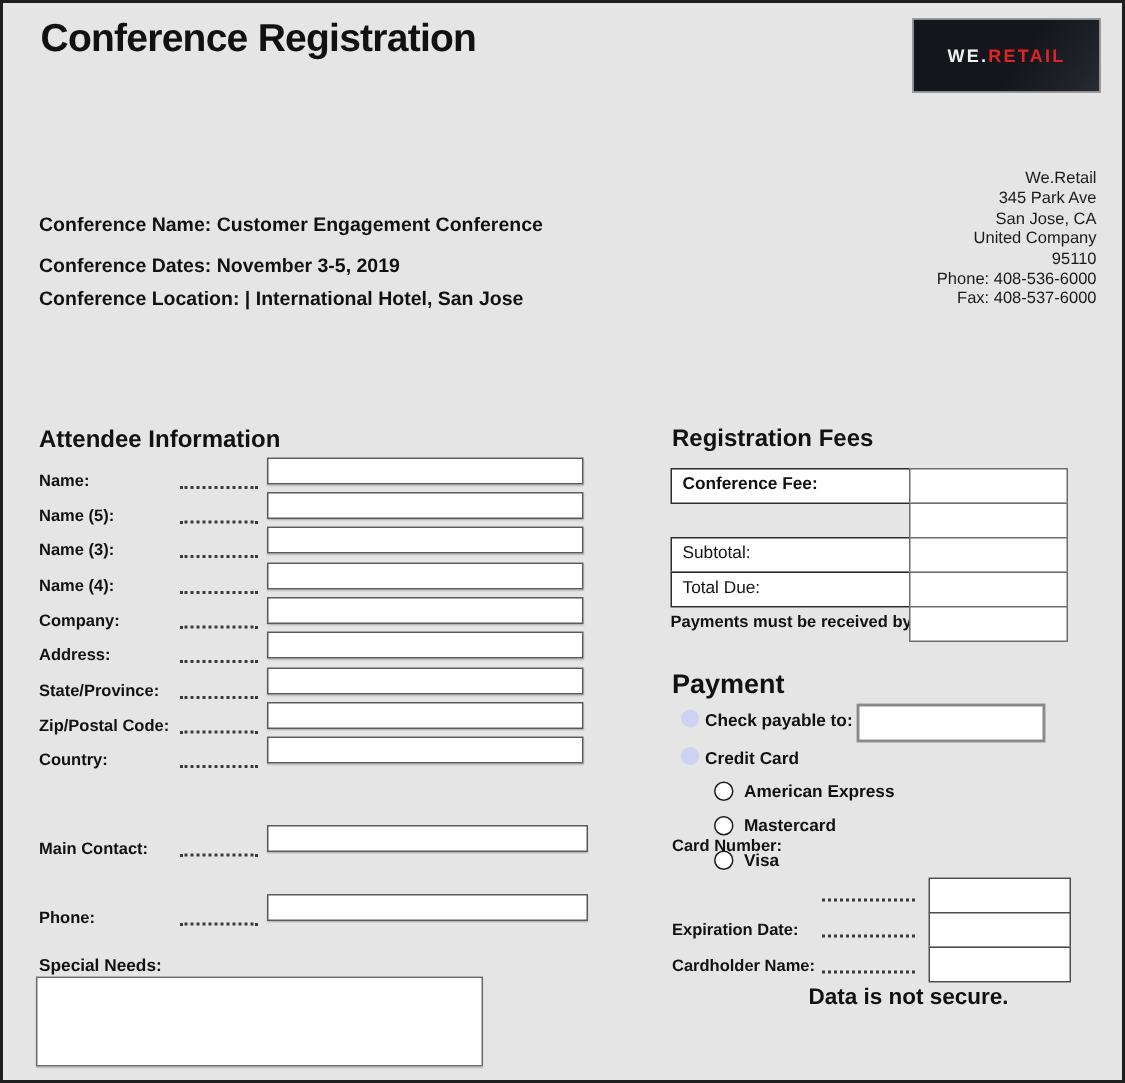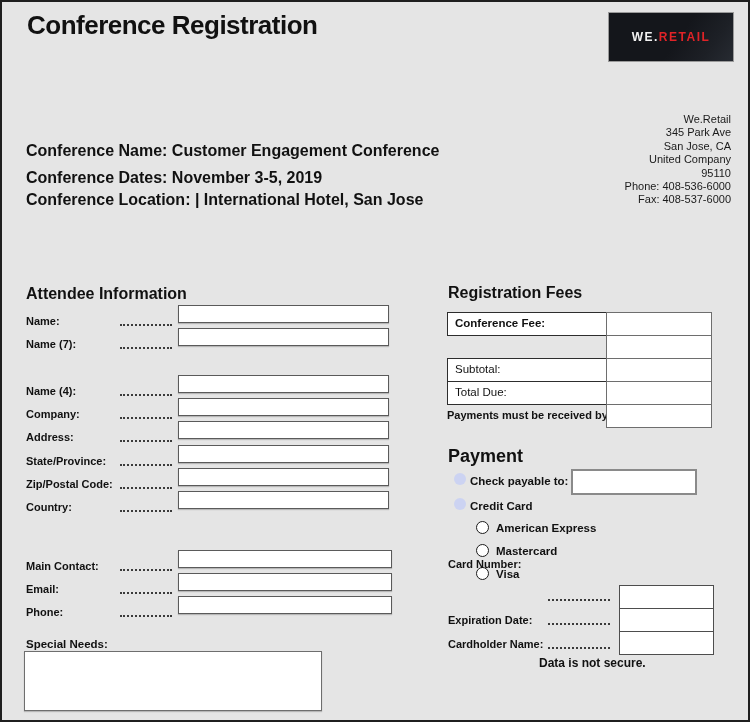"Conference Name: Customer Engagement" .conf-line { font-size: 16px -> 13px }
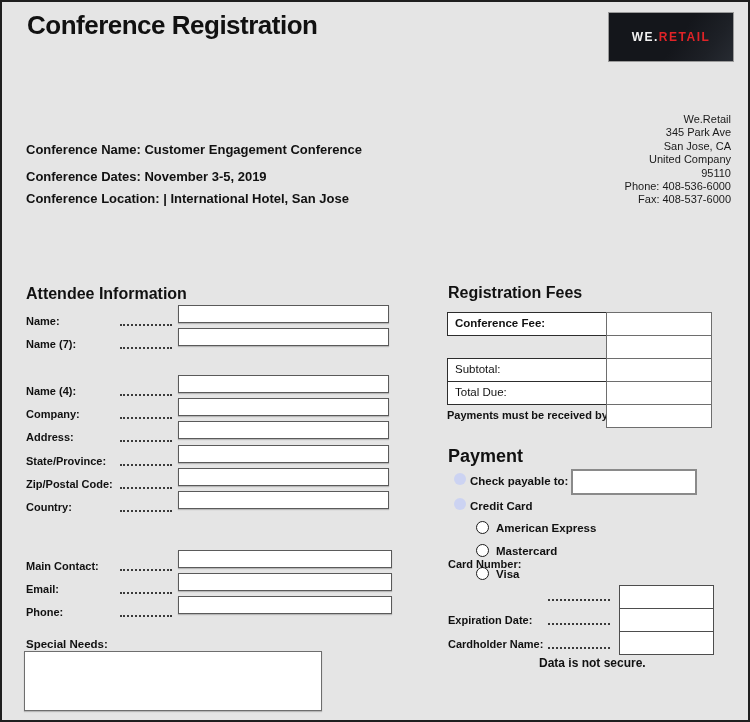"Name (7):" span.flabel { text: 7 -> 5 }
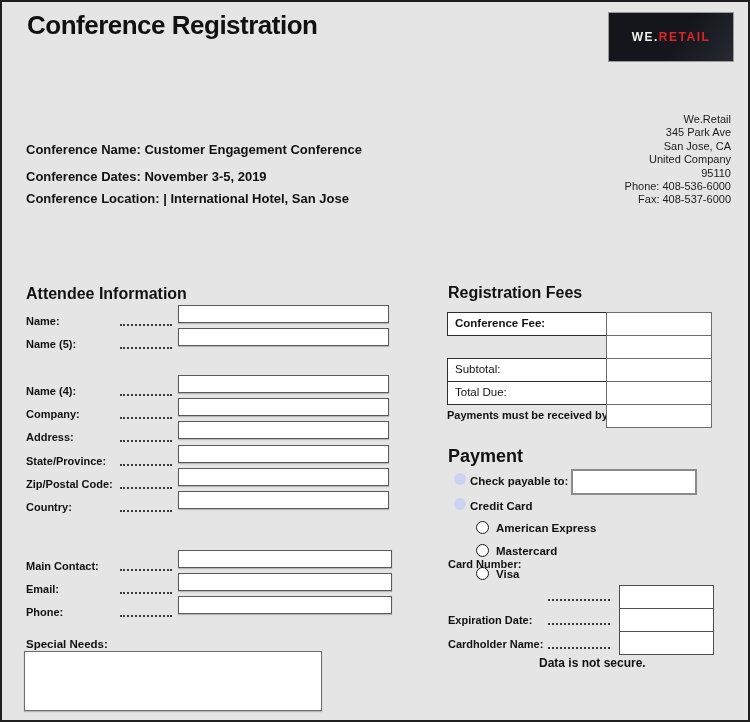"Name (3):" div.frow { html: none -> <div> <span>Name (3):</span> <span></span> <input> </div> }
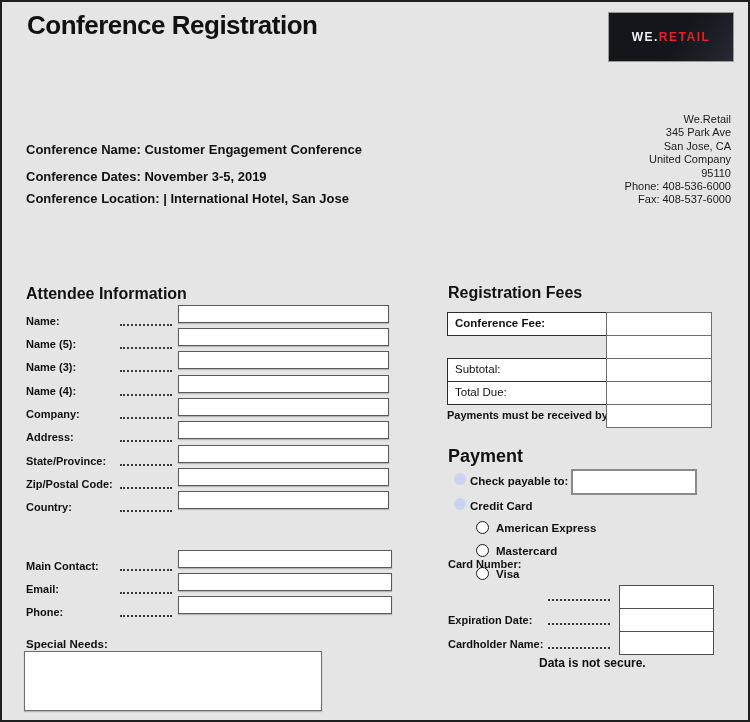"Email:" div.frow { html: <div> <span>Email:</span> <span></span> <input> </div> -> none }
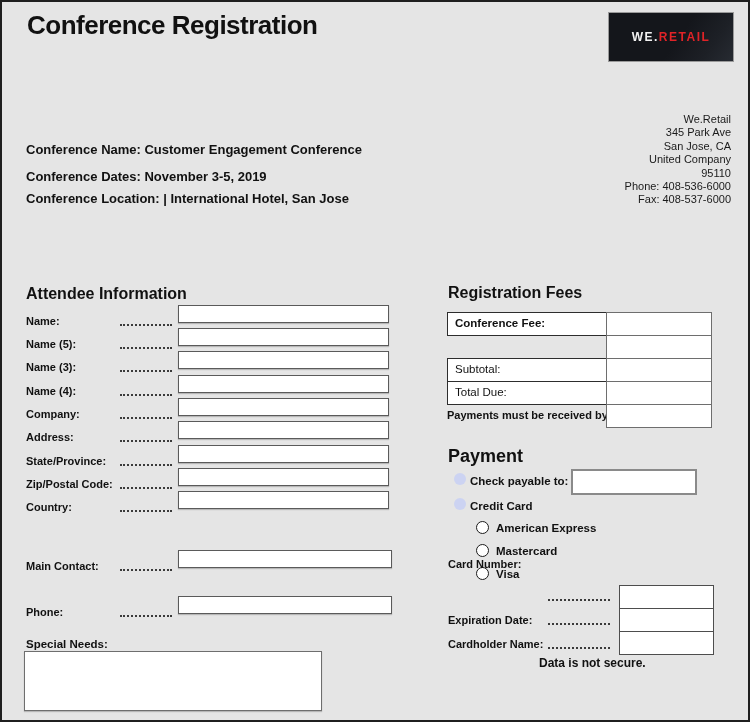"Data is not secure." .secure-note { font-size: 12px -> 15px }
